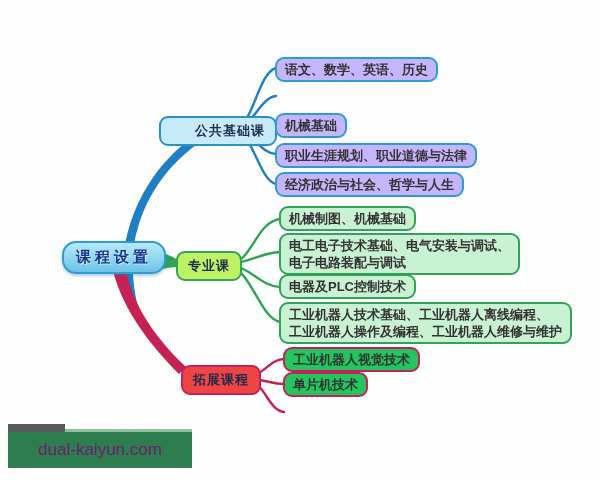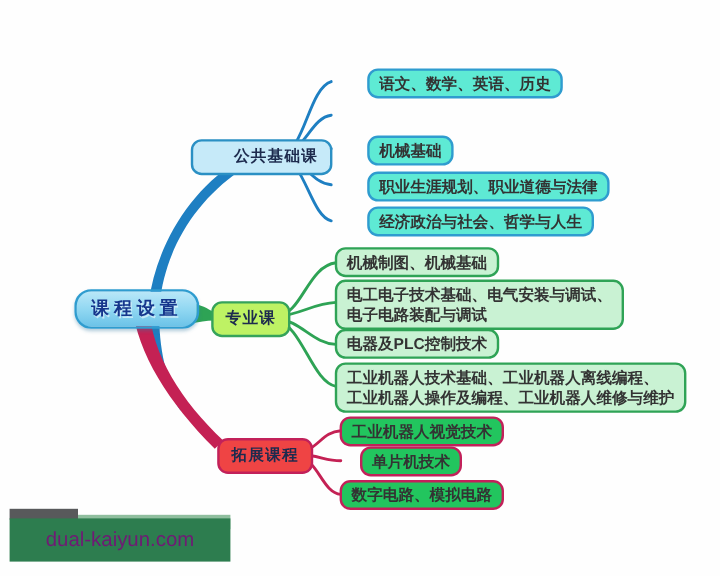"语文、数学、英语、历史" .leaf.blue { background: #5eead4 -> #c4b5fd; margin-left: 31px -> none }
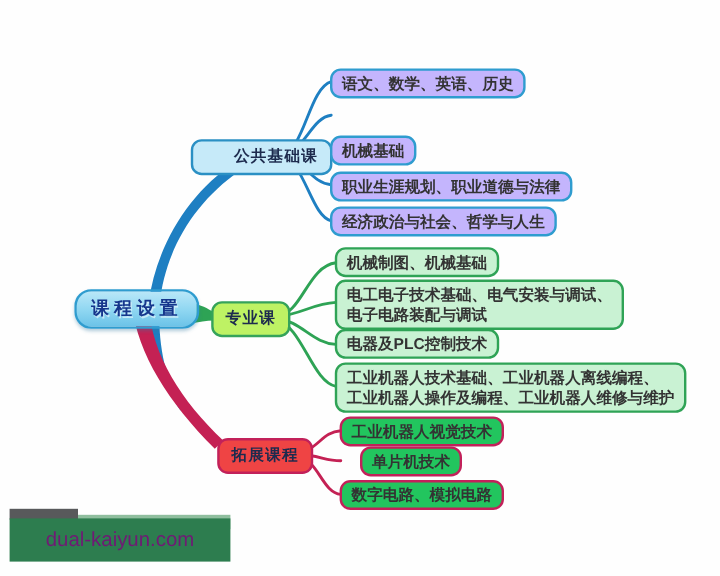"单片机技术" div.node { left: 300px -> 283px }
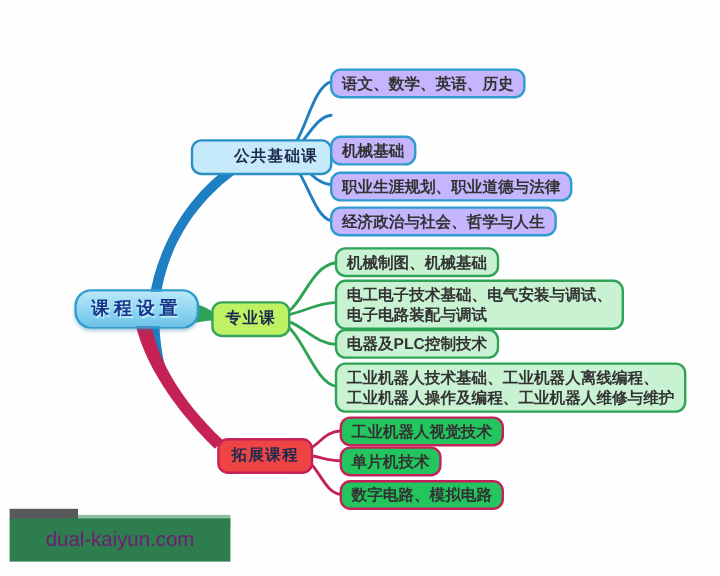"数字电路、模拟电路" div.node { html: <div> <span>数字电路、模拟电路</span> </div> -> none }
